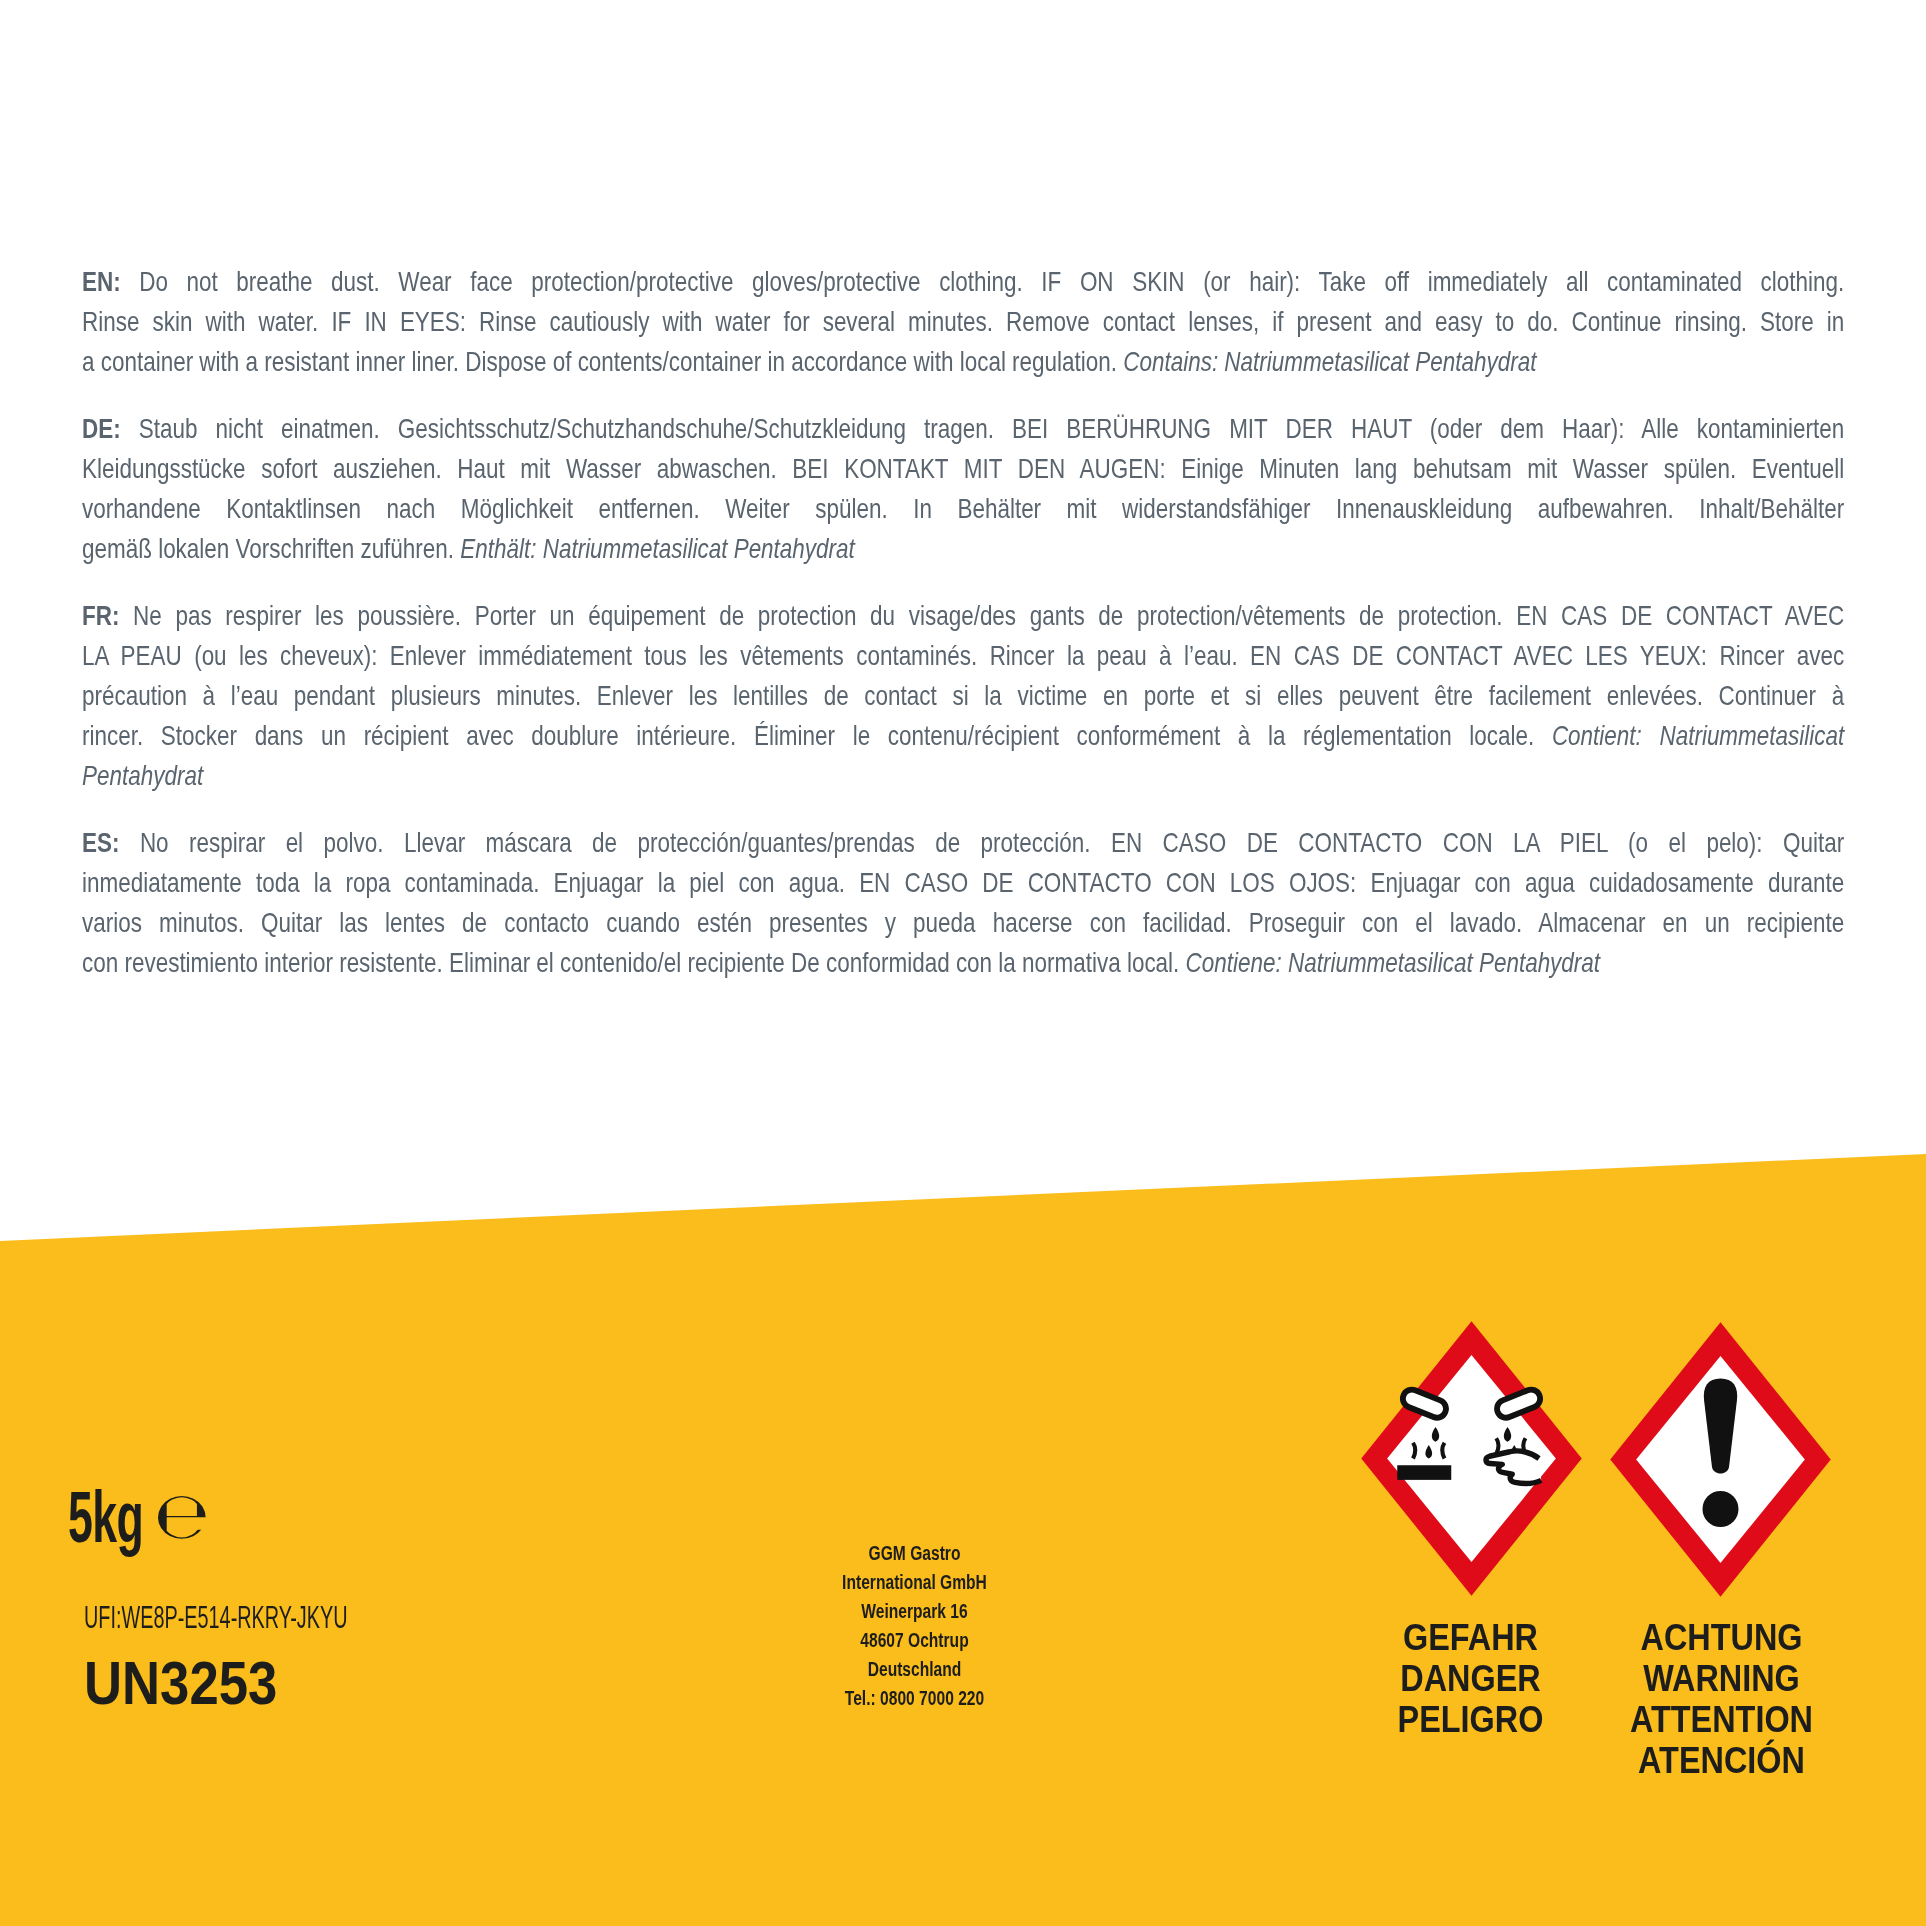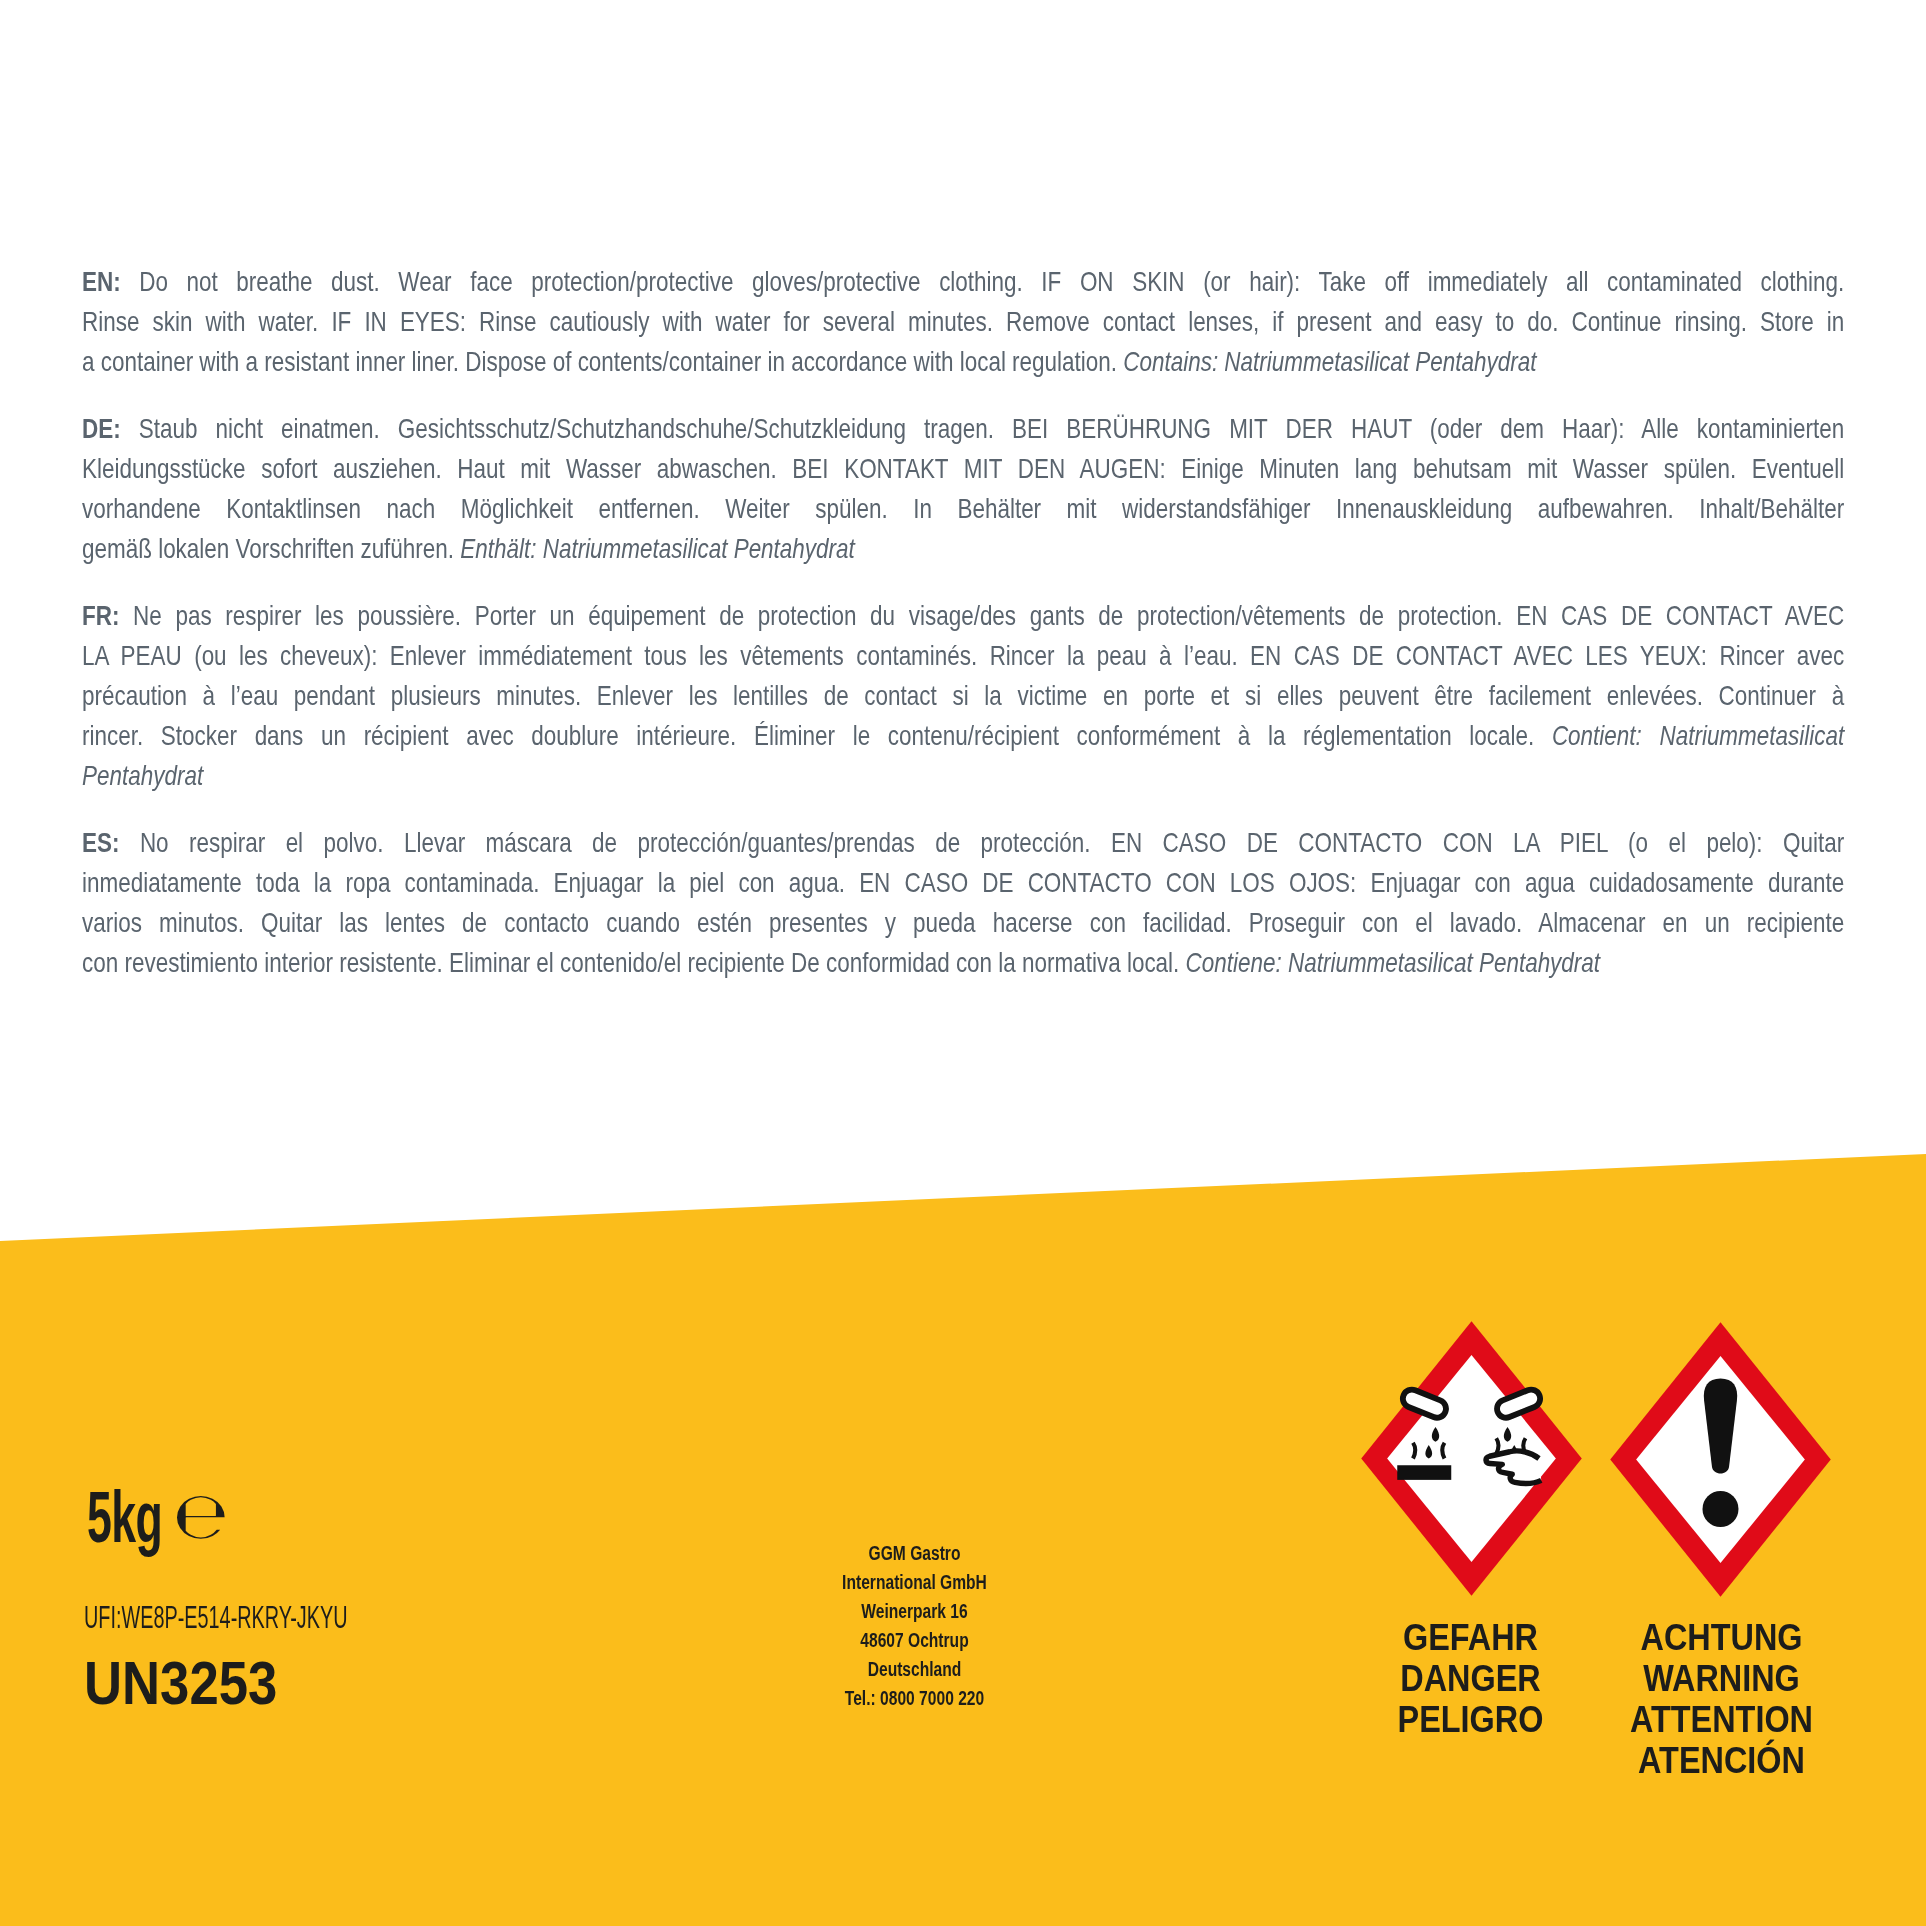"5kg" .weight-row { left: 87px -> 68px }
